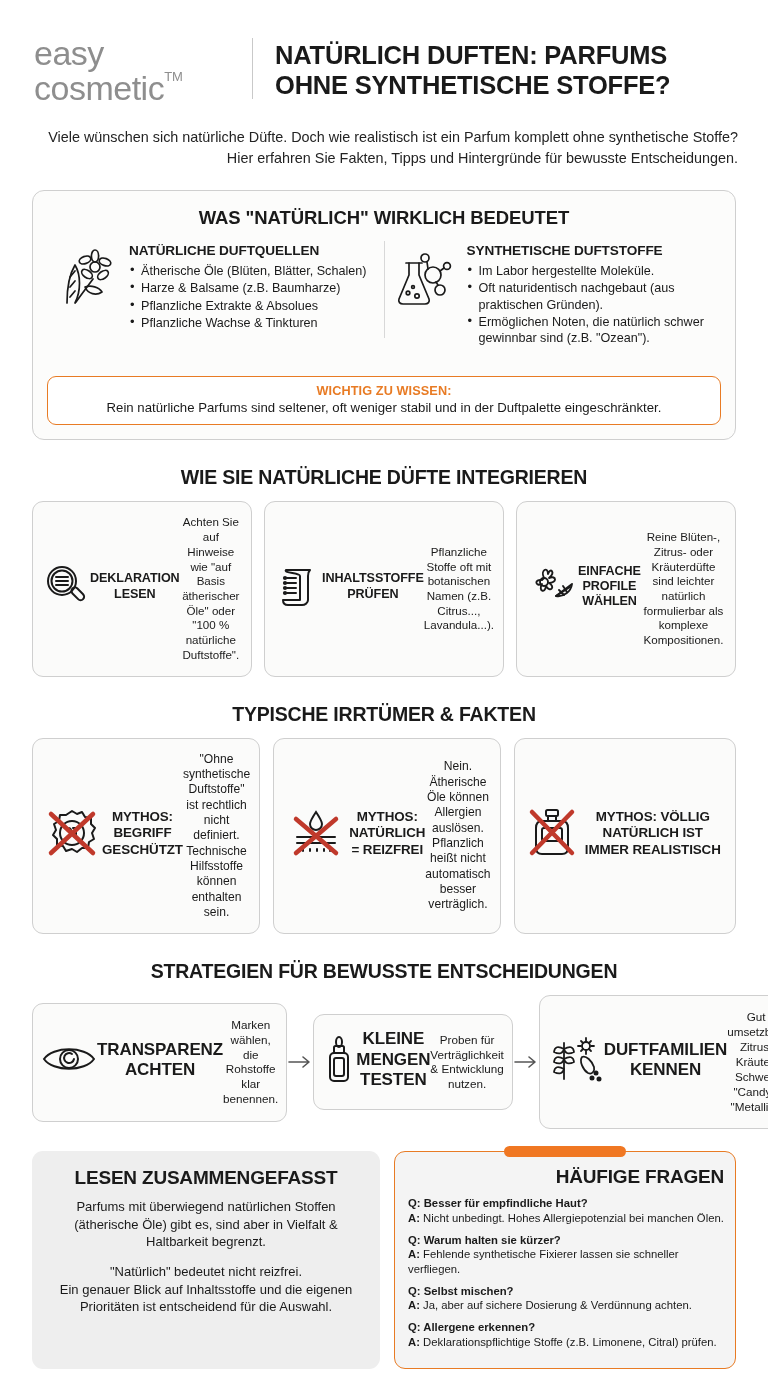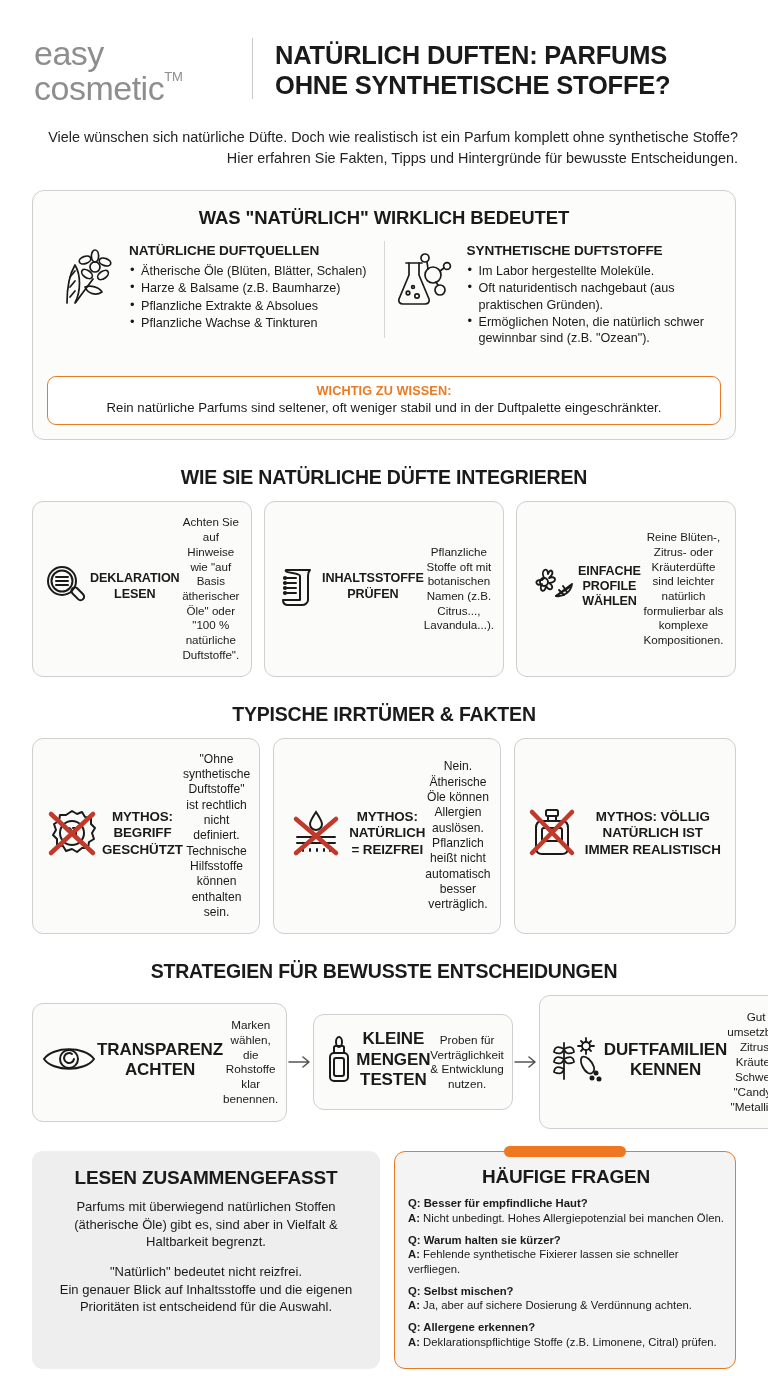"HÄUFIGE FRAGEN" .faq-title { text-align: center -> right }
